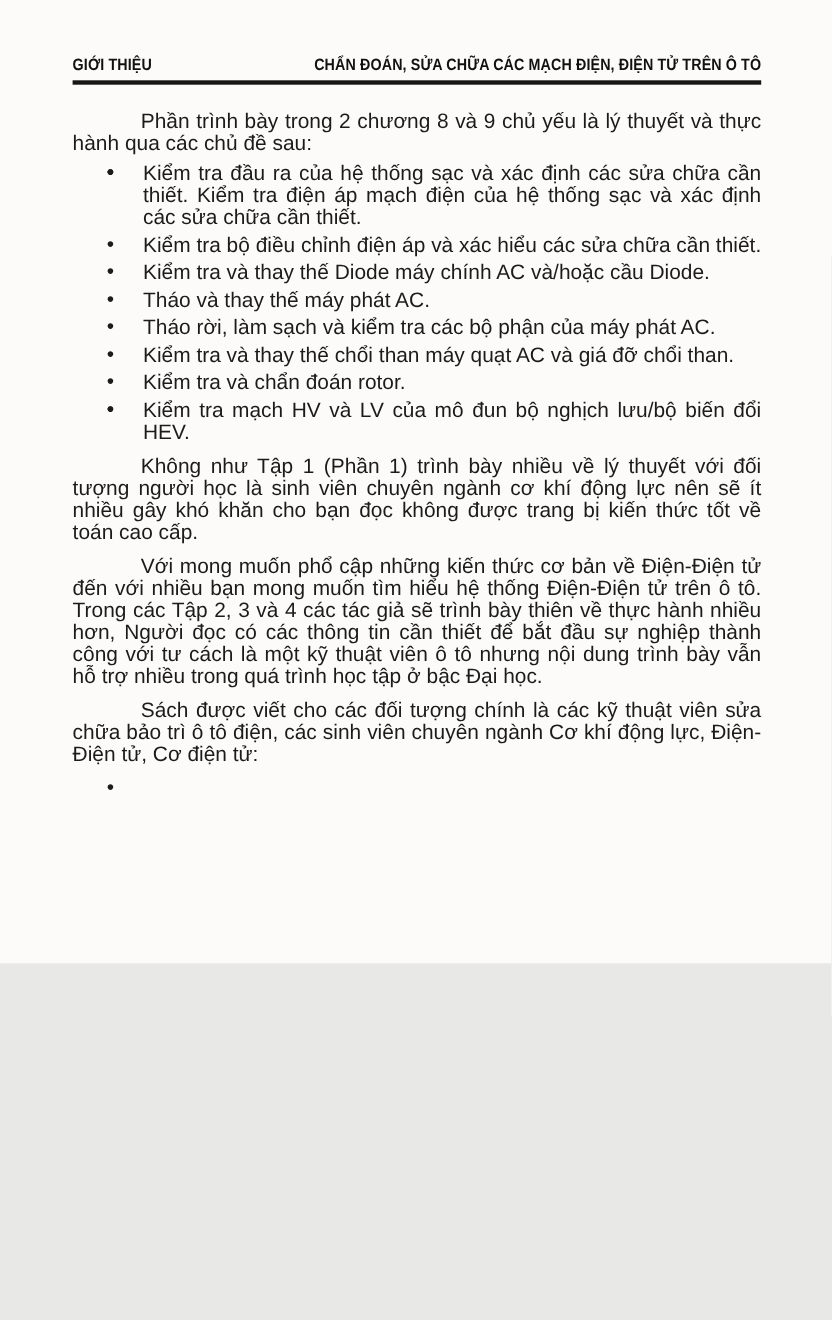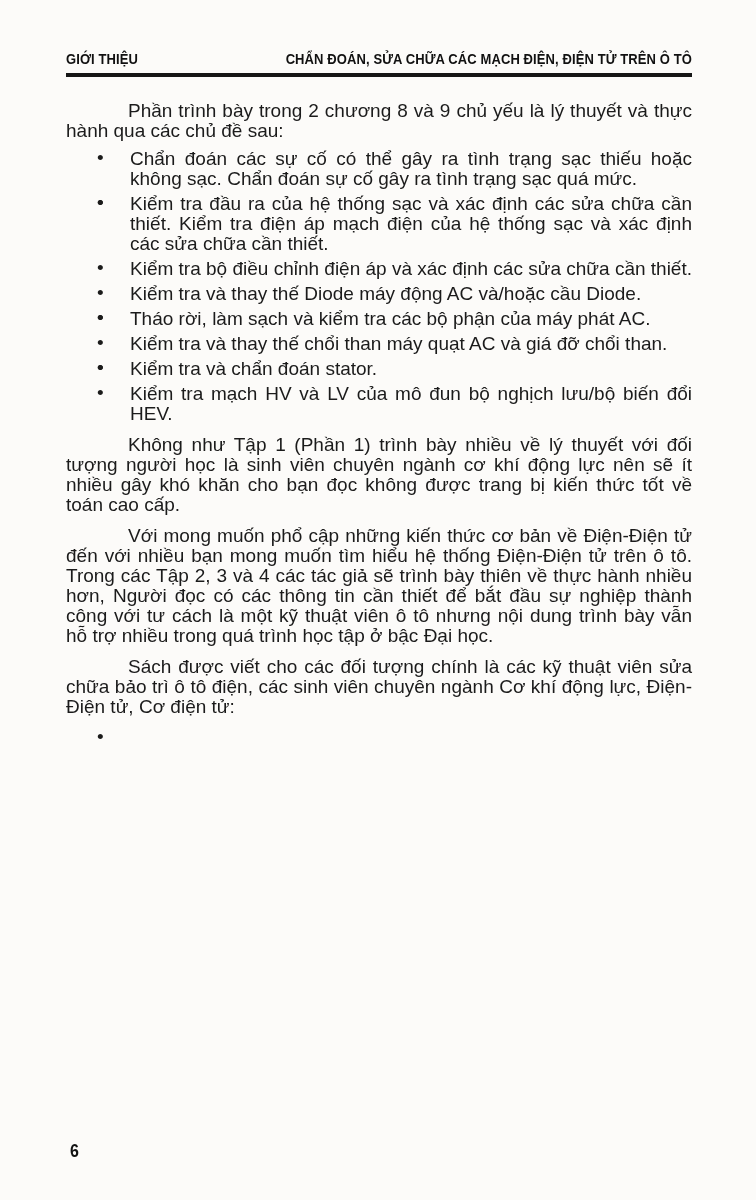"GIỚI THIỆU" .page { height: 1200px -> 876px }
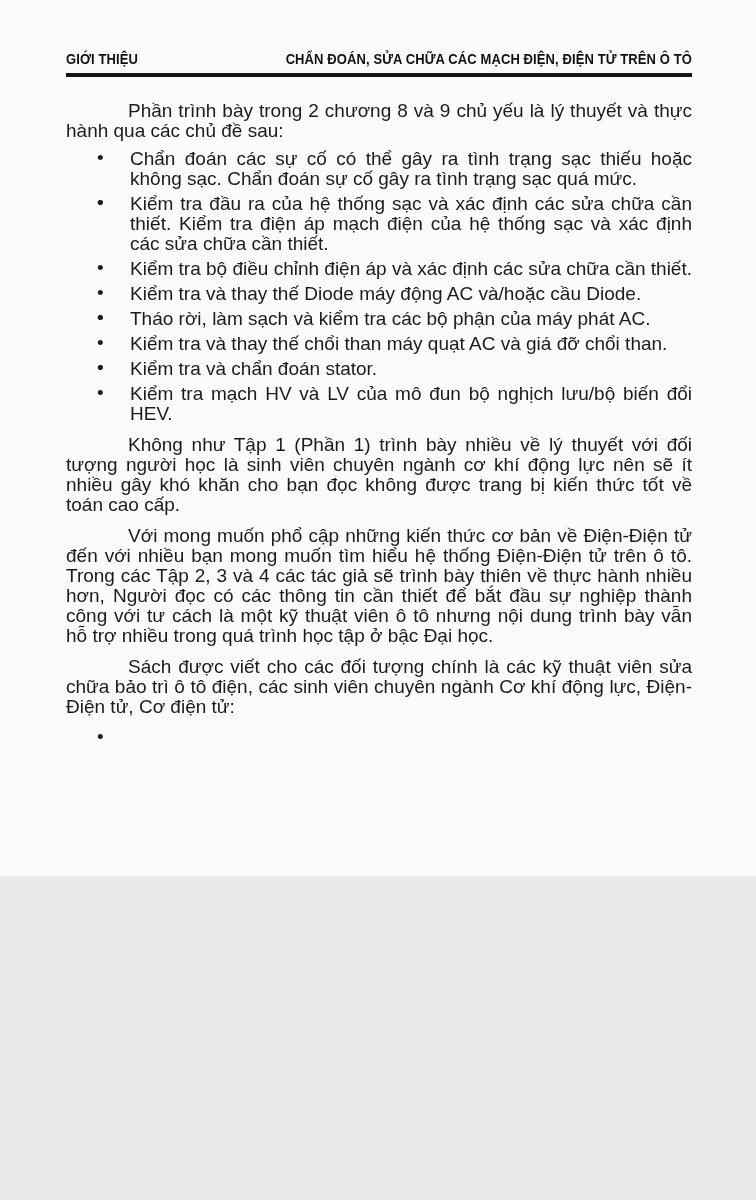"Chẩn đoán các sự cố" span { html: <span>Chẩn đoán các sự cố có thể gây ra tình trạng sạc thiếu hoặc không sạc. Chẩn đoán sự cố gây ra tình trạng sạc quá mức.</span> -> none }
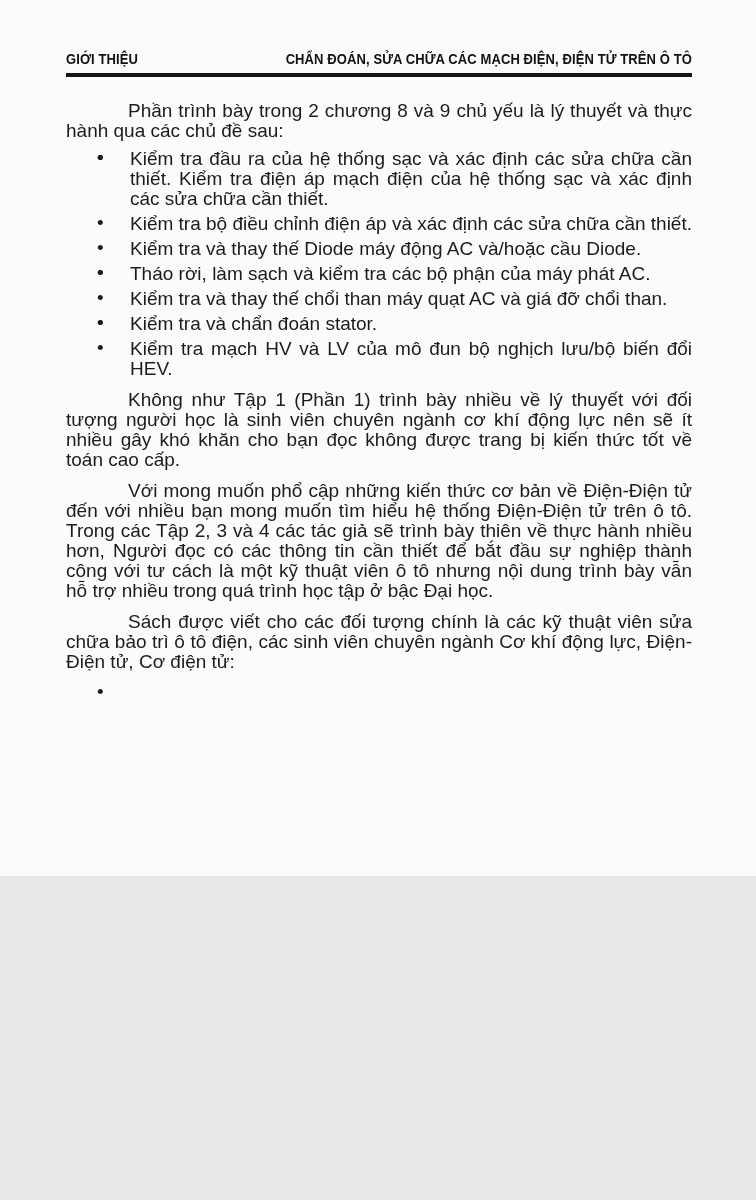"Kiểm tra bộ điều chỉnh" span { text: định -> hiểu }
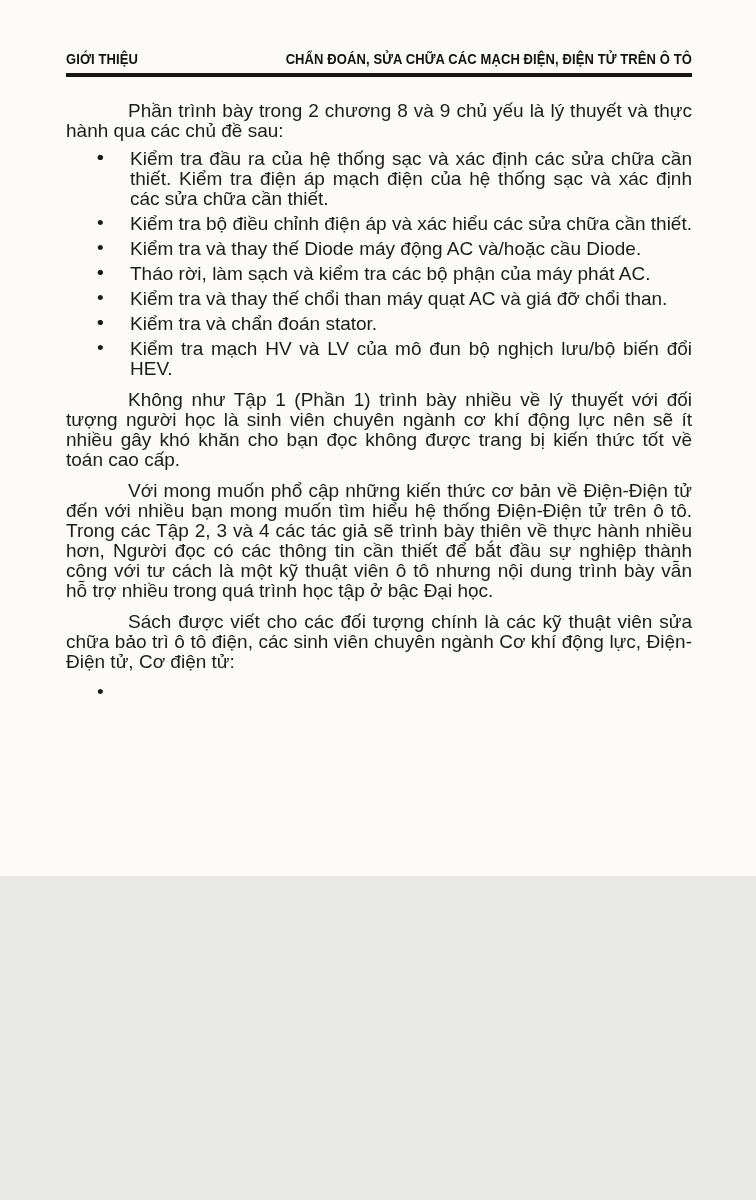"Kiểm tra và thay thế Diode" span { text: động -> chính }
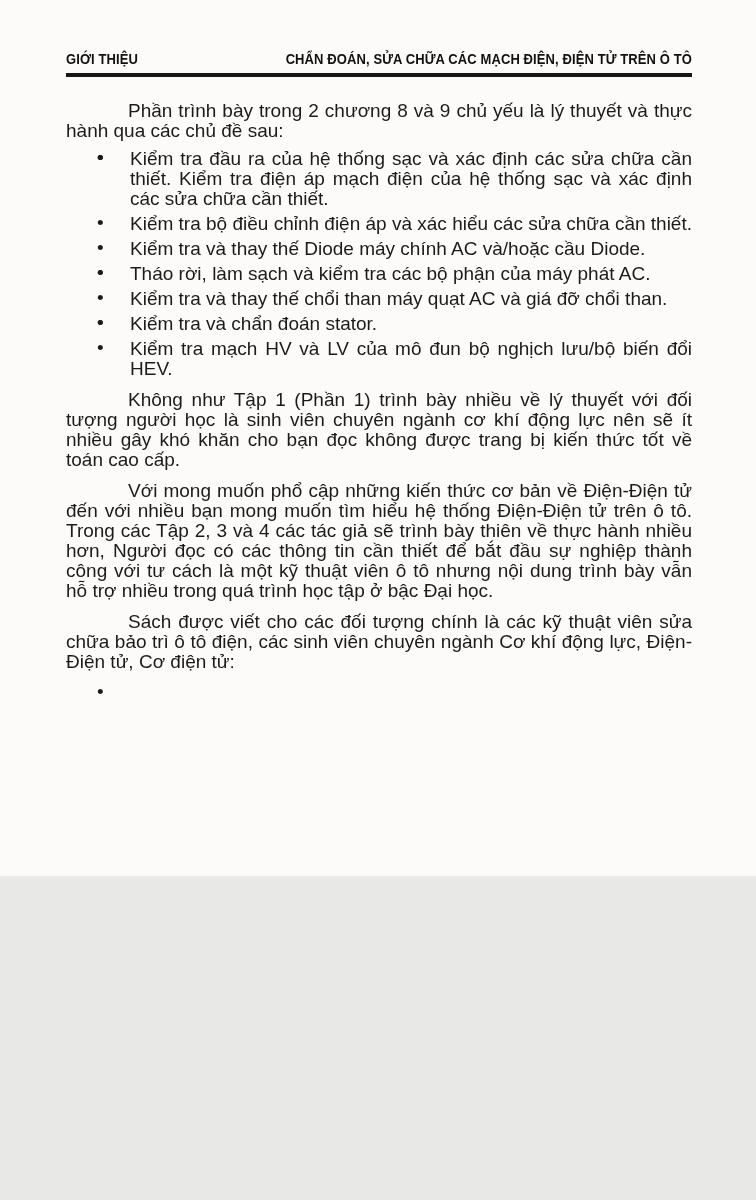"Tháo và thay thế máy" span { html: none -> <span>Tháo và thay thế máy phát AC.</span> }
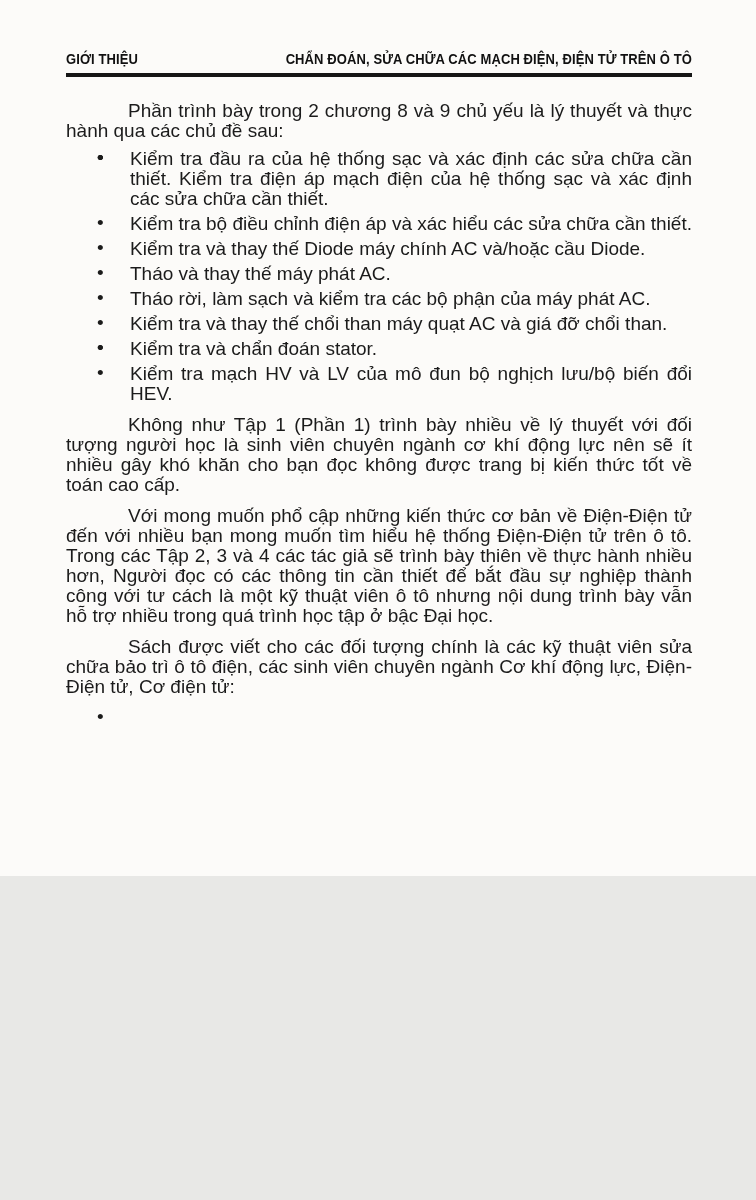"Kiểm tra và chẩn đoán" span { html: none -> <span>Kiểm tra và chẩn đoán rotor.</span> }
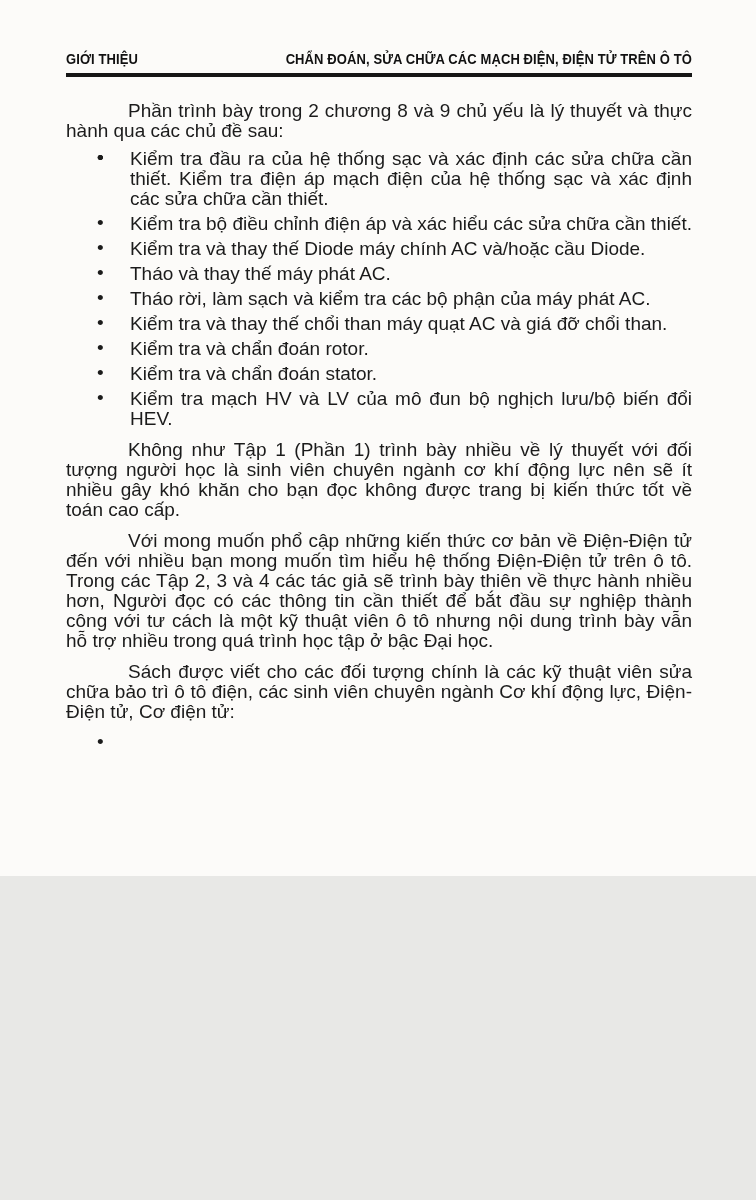"Kiểm tra và chẩn đoán stator." span { html: <span>Kiểm tra và chẩn đoán stator.</span> -> none }
